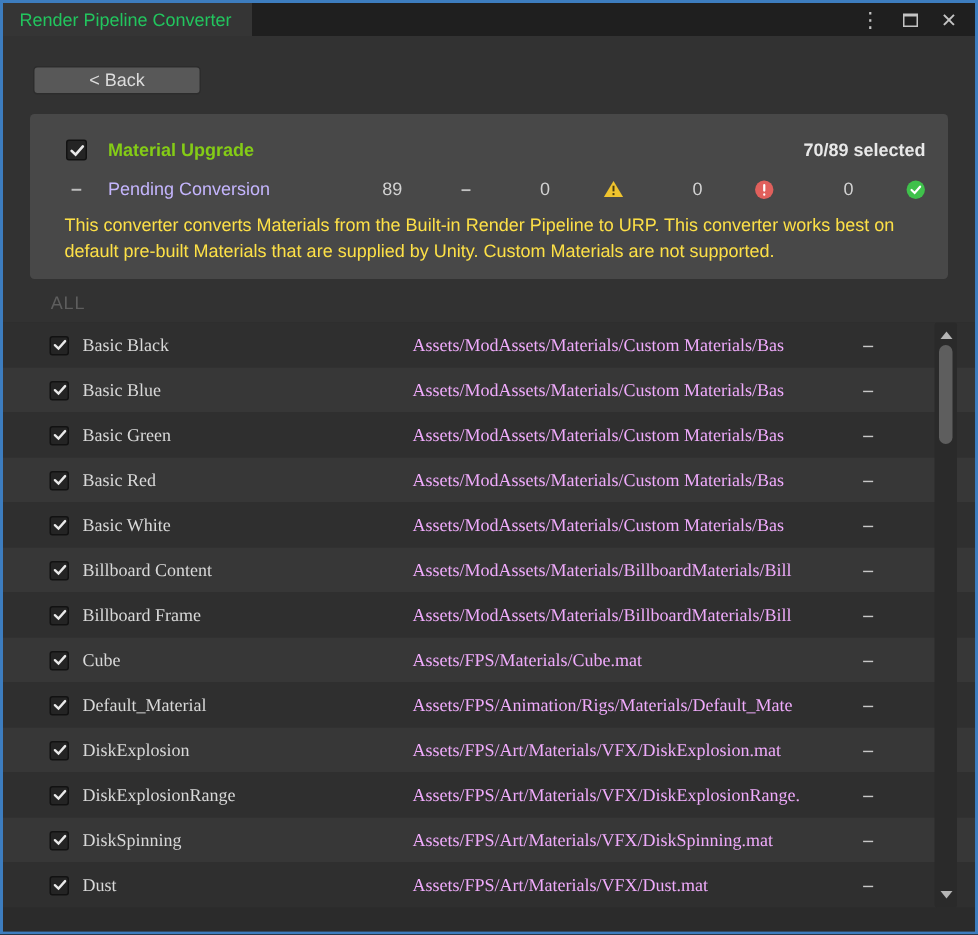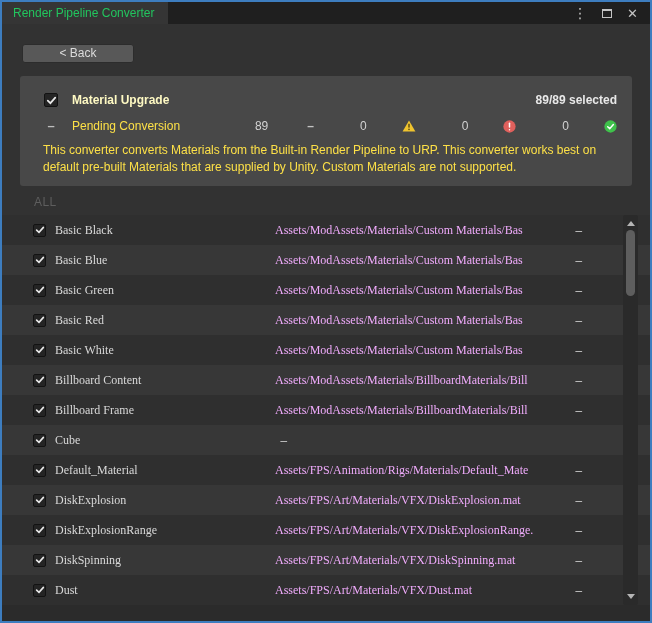"Material Upgrade" .hname { color: #fef9c3 -> #84cc16 }
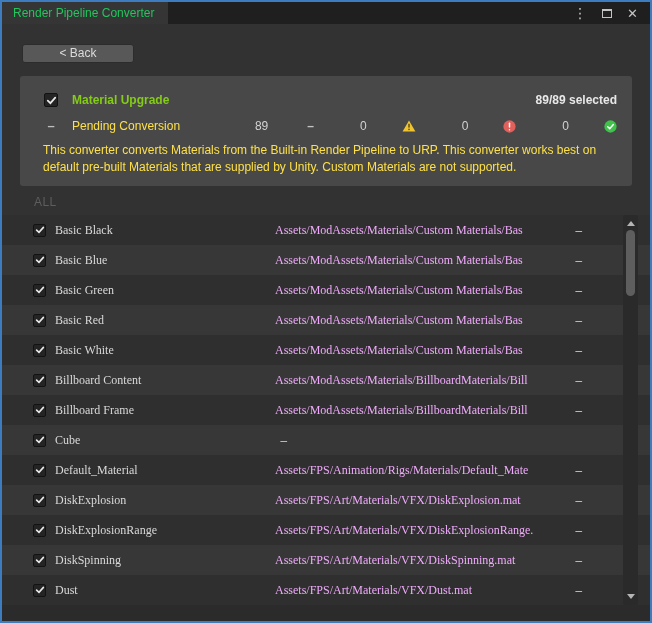"89/89 selected" span.hsel { text: 89/89 -> 70/89 }
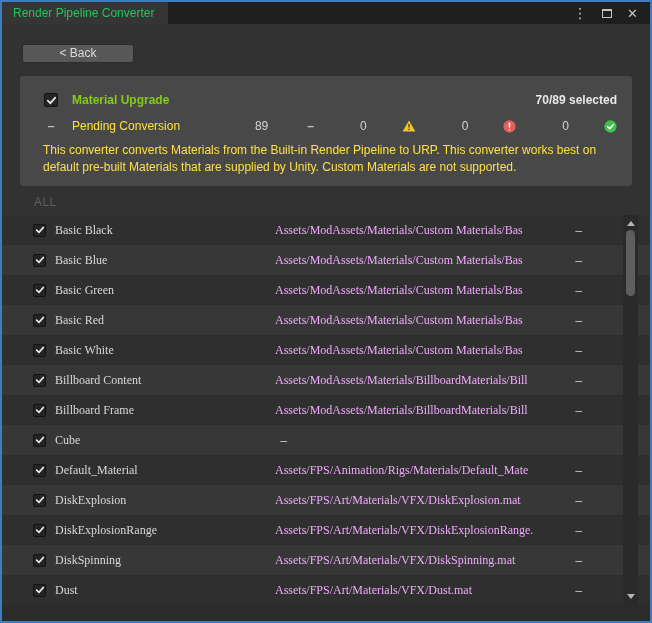"Pending Conversion" .plabel { color: #fde047 -> #c4b5fd }
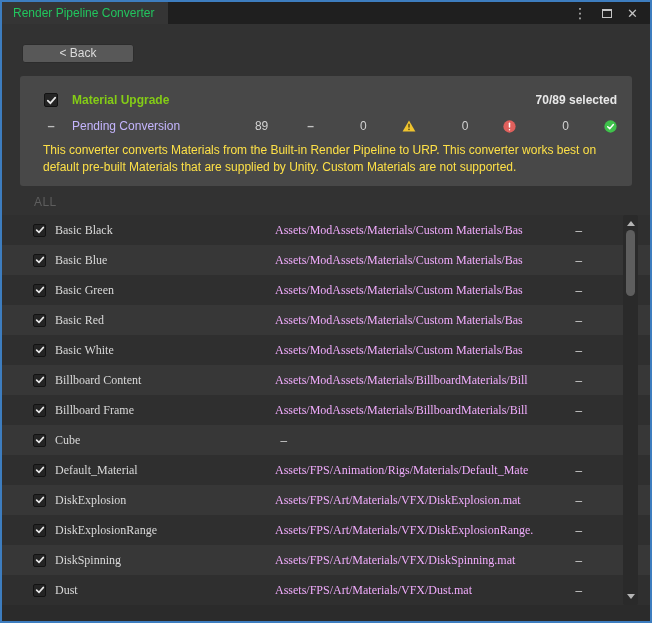"Assets/FPS/Materials/Cube.mat" span.row-path { html: none -> <span>Assets/FPS/Materials/Cube.mat</span> }
